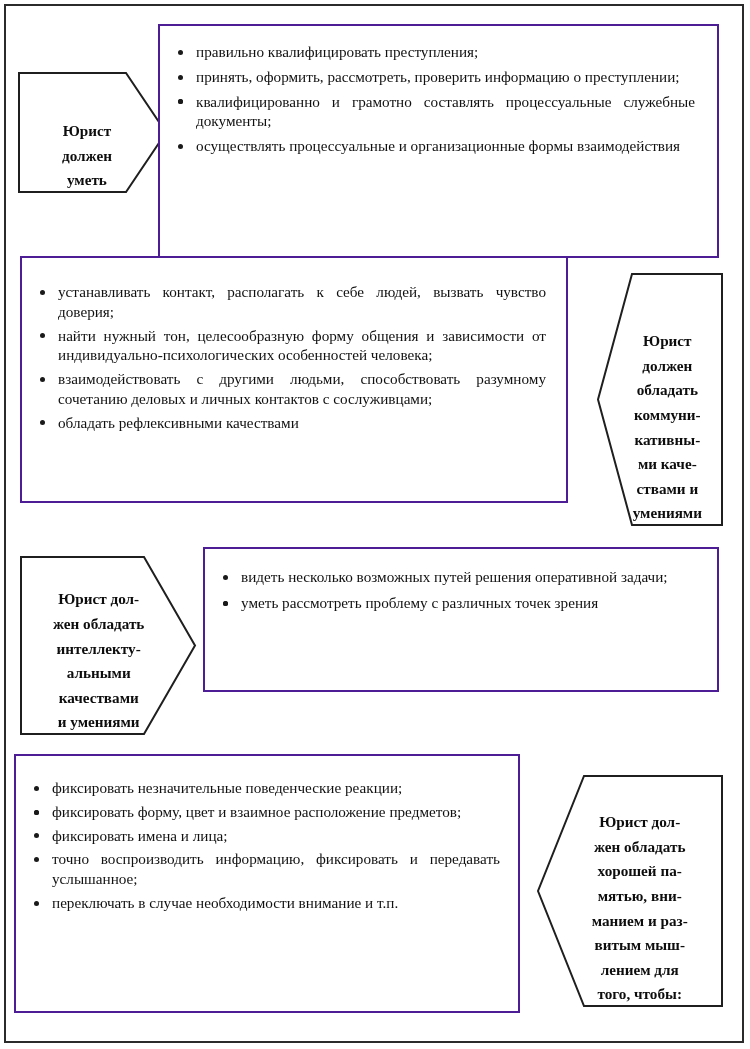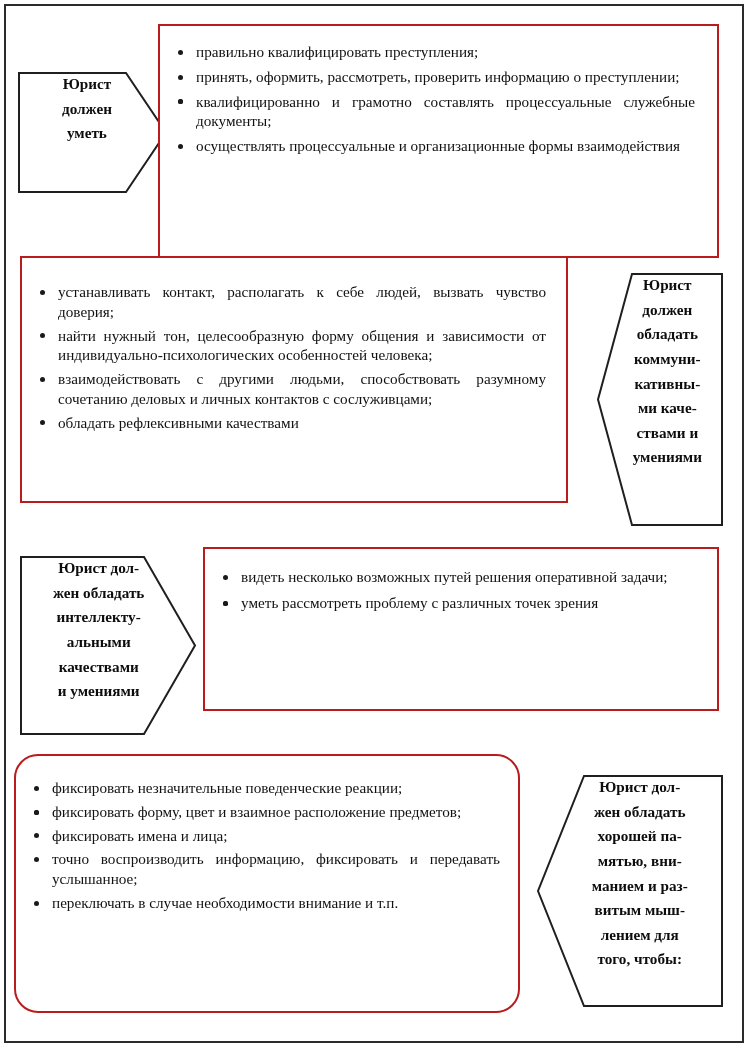"правильно квалифицировать преступления;" .listbox { border: 2px solid #b91c1c -> 2px solid #4c1d95 }
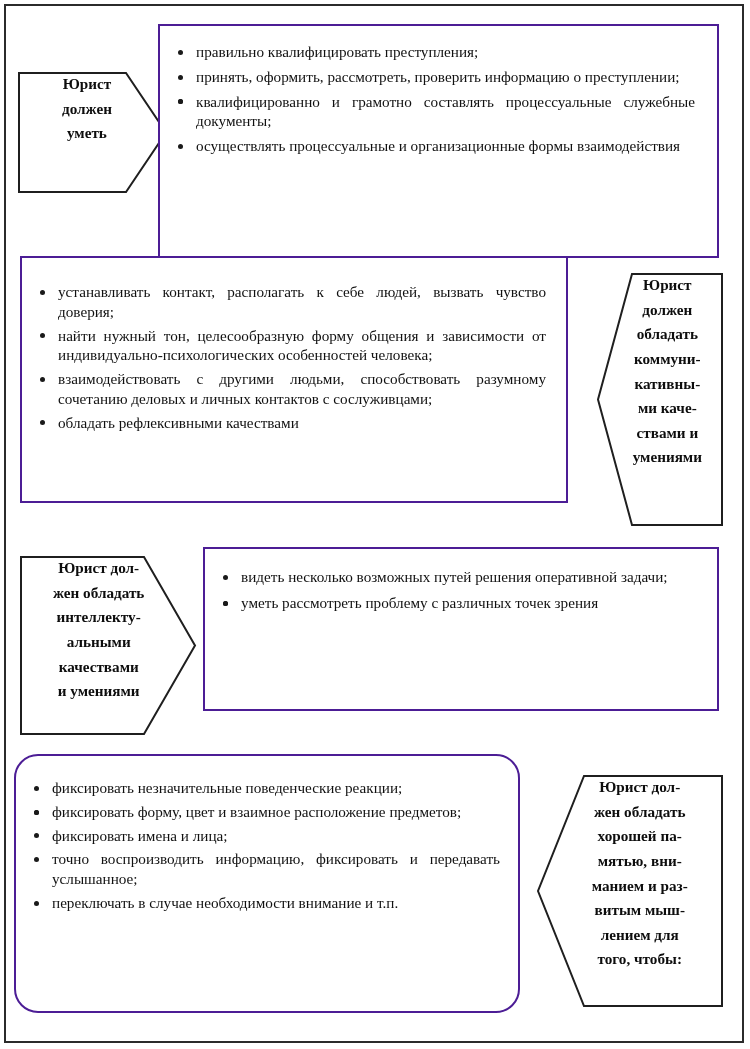"Юрист" .callout { align-items: flex-start -> flex-end }
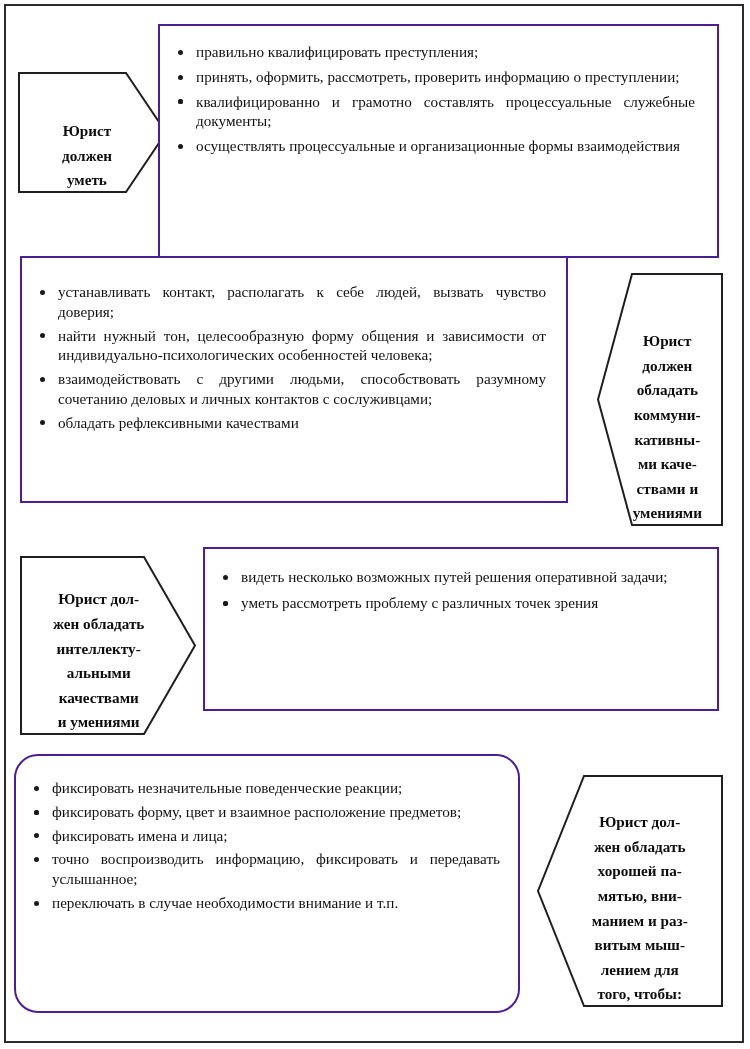"видеть несколько возможных путей решения" #box-intel { height: 164px -> 145px }
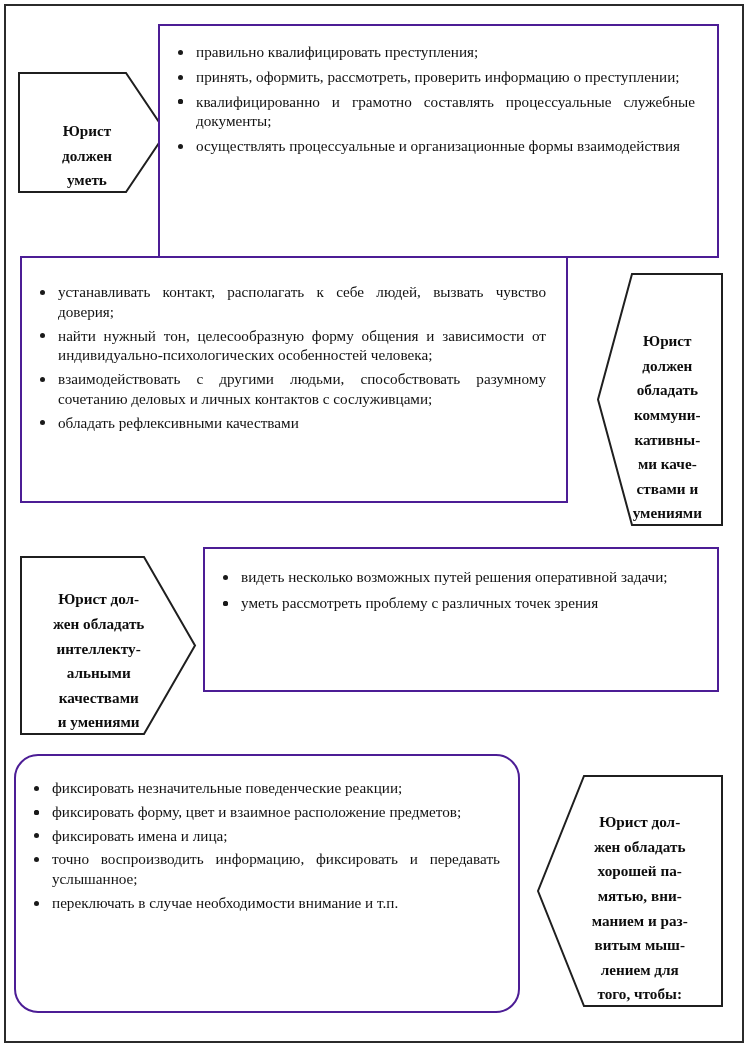"фиксировать незначительные поведенческие" #box-memory { border-radius: 24px -> none }
